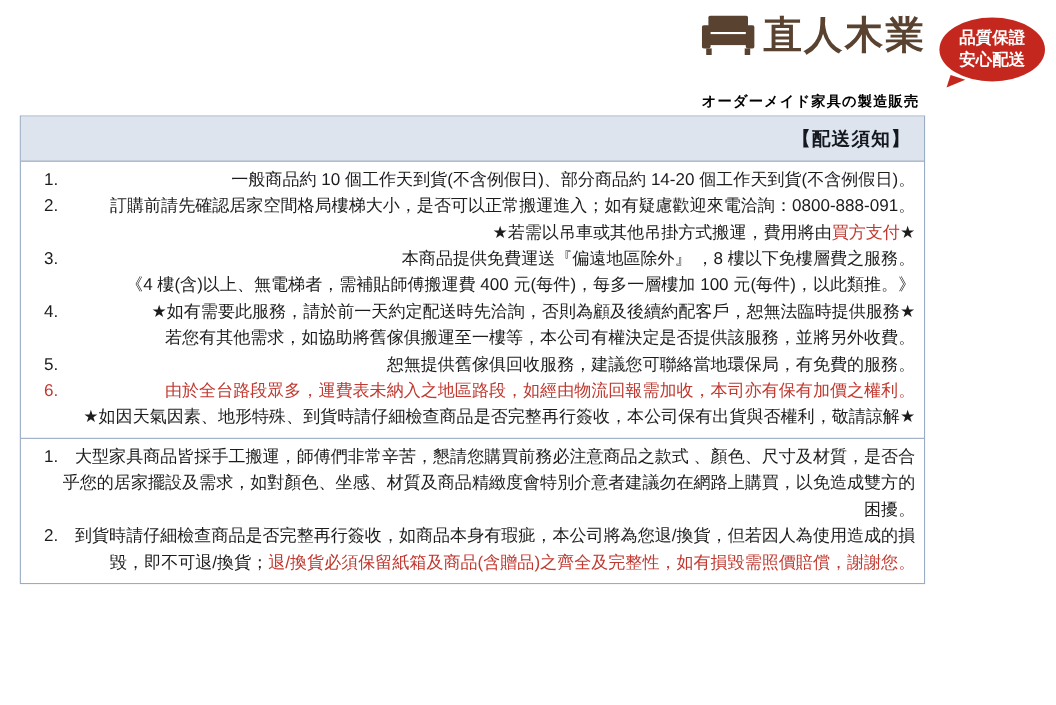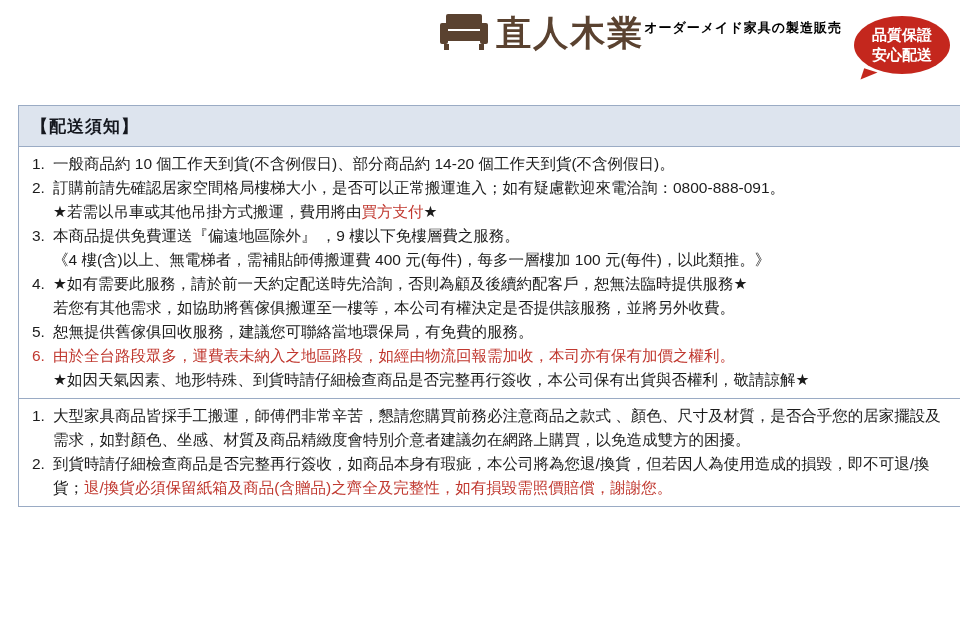"直人木業" .logo-left { flex-direction: row -> column; gap: none -> 28px }
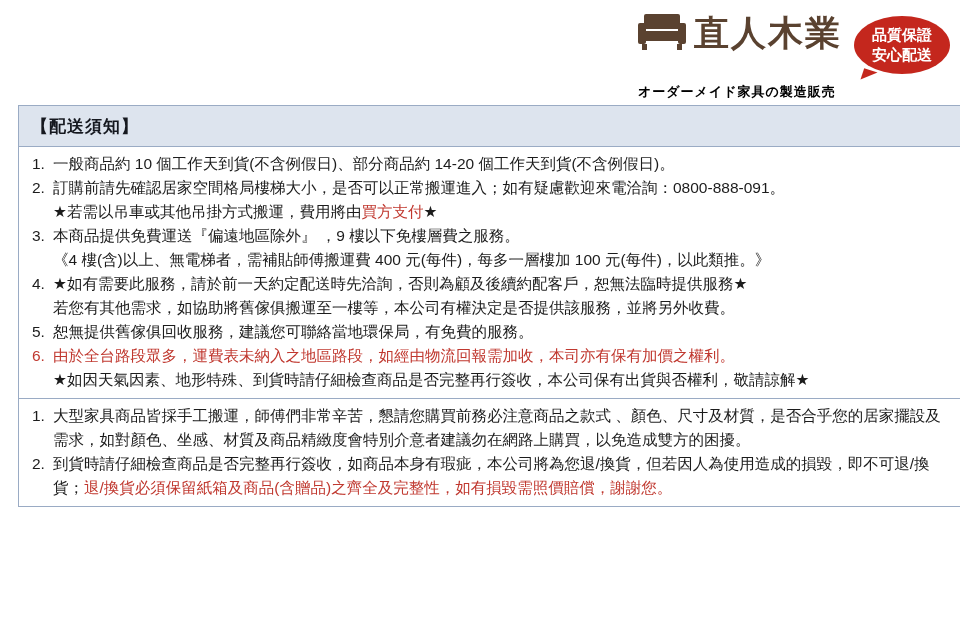"【配送須知】" .notice-table { text-align: none -> right; width: 943px -> 823px }
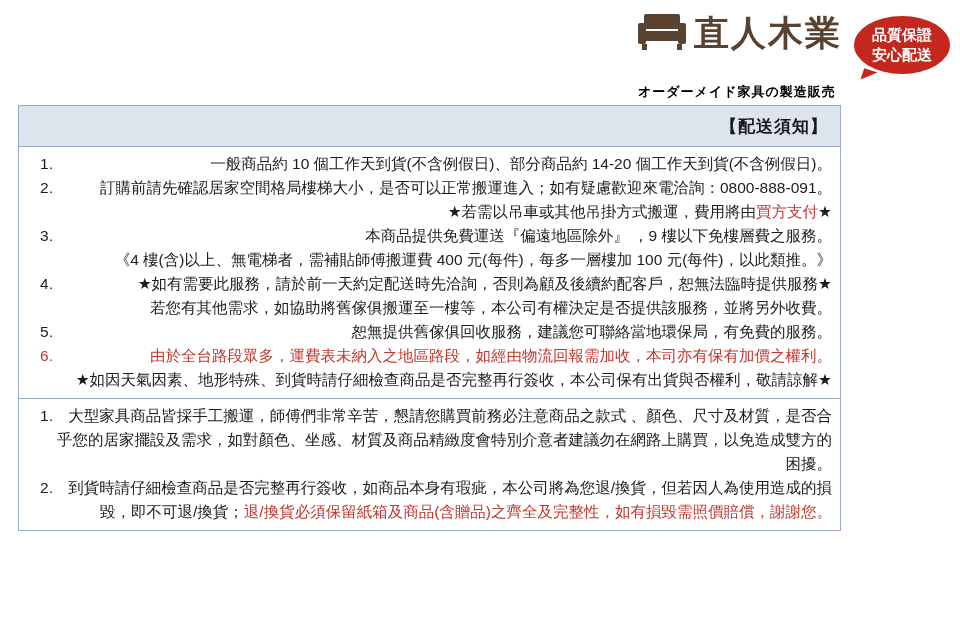"本商品提供免費運送『偏遠地區除外』 ，9 樓以下免樓層費之服務。" span { text: 9 -> 8 }
